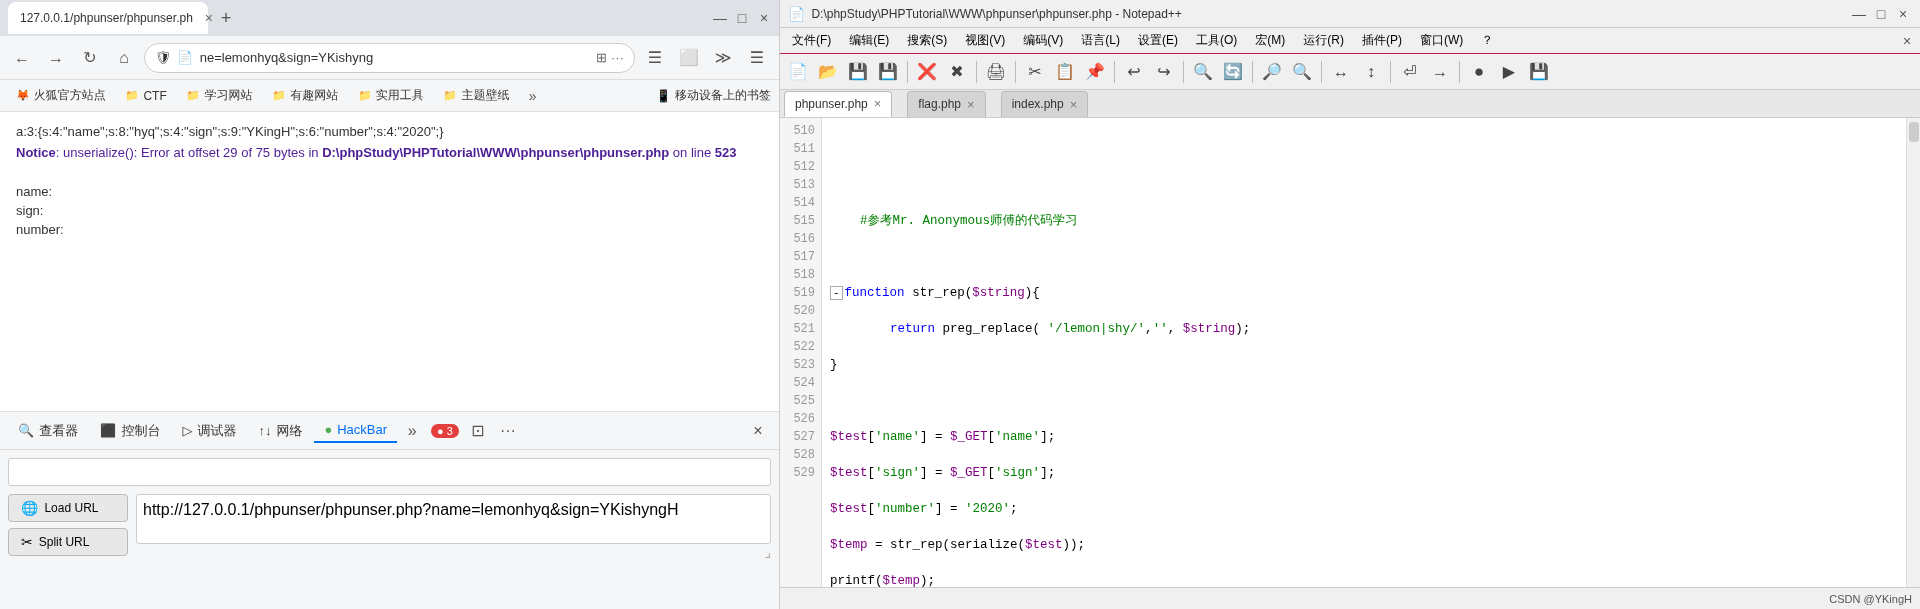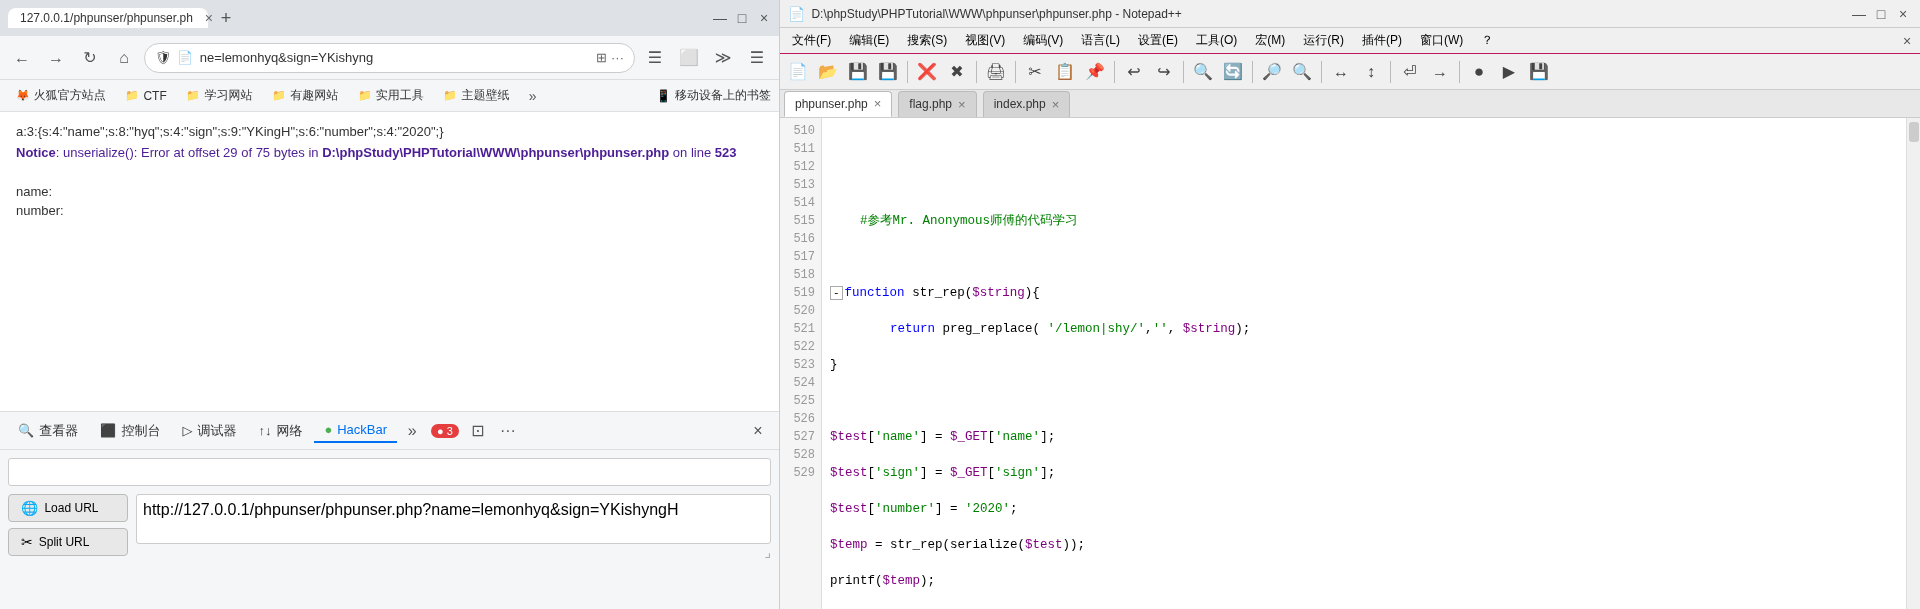"127.0.0.1/phpunser/phpunser.ph" .browser-tab { height: 20px -> 32px }
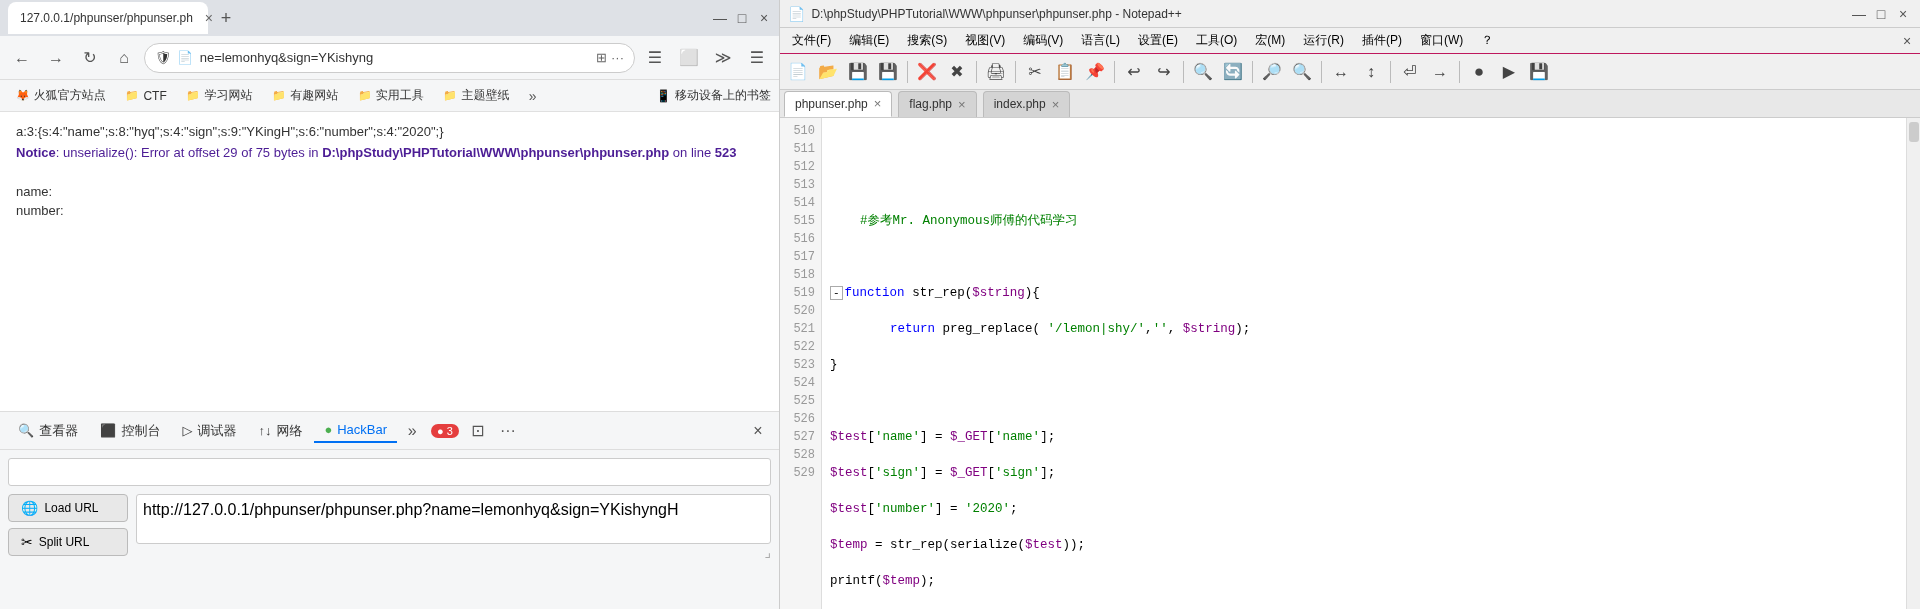"phpunser.php" .editor-tabs { gap: 6px -> 15px }
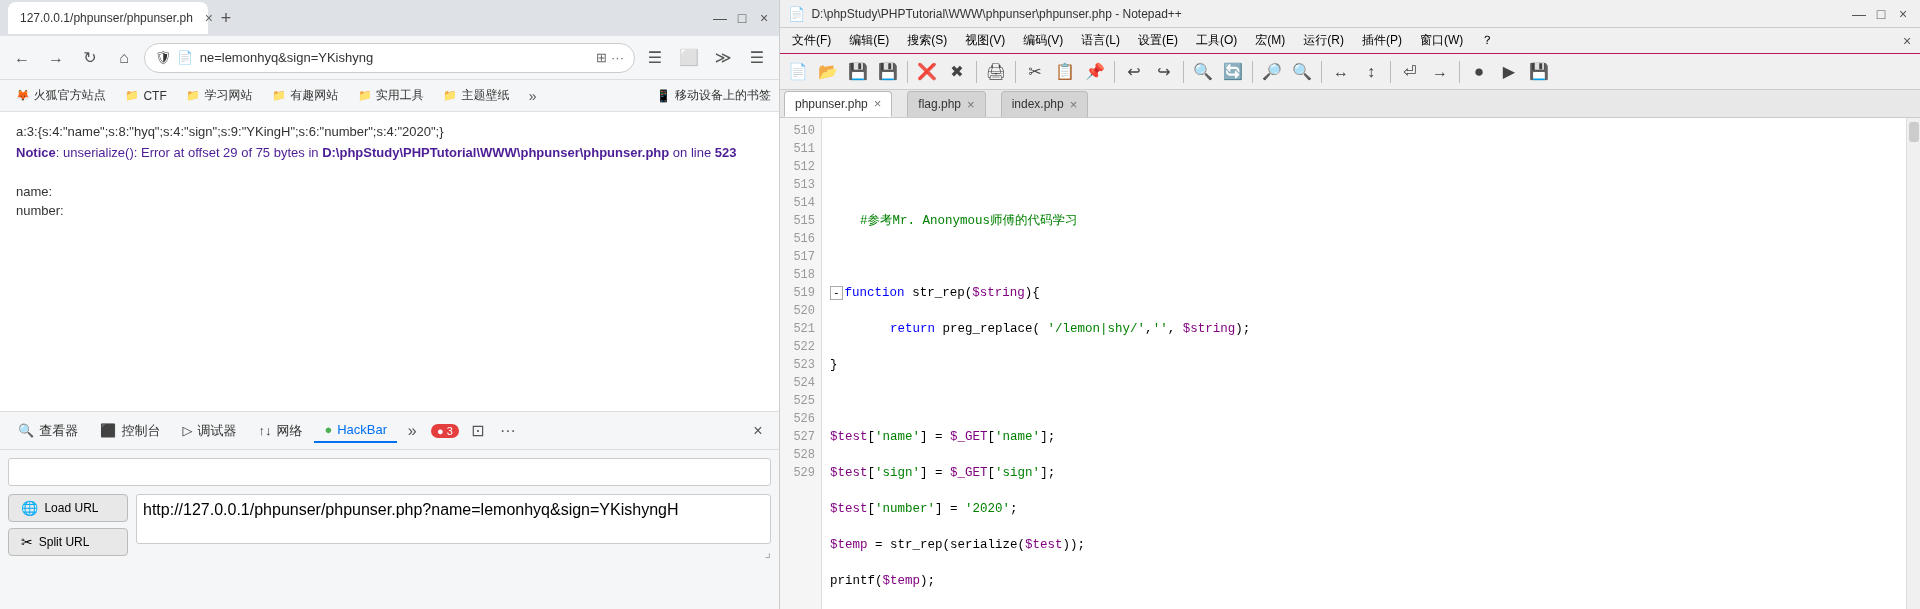"sign:" div.content-label { html: none -> <div>sign:</div> }
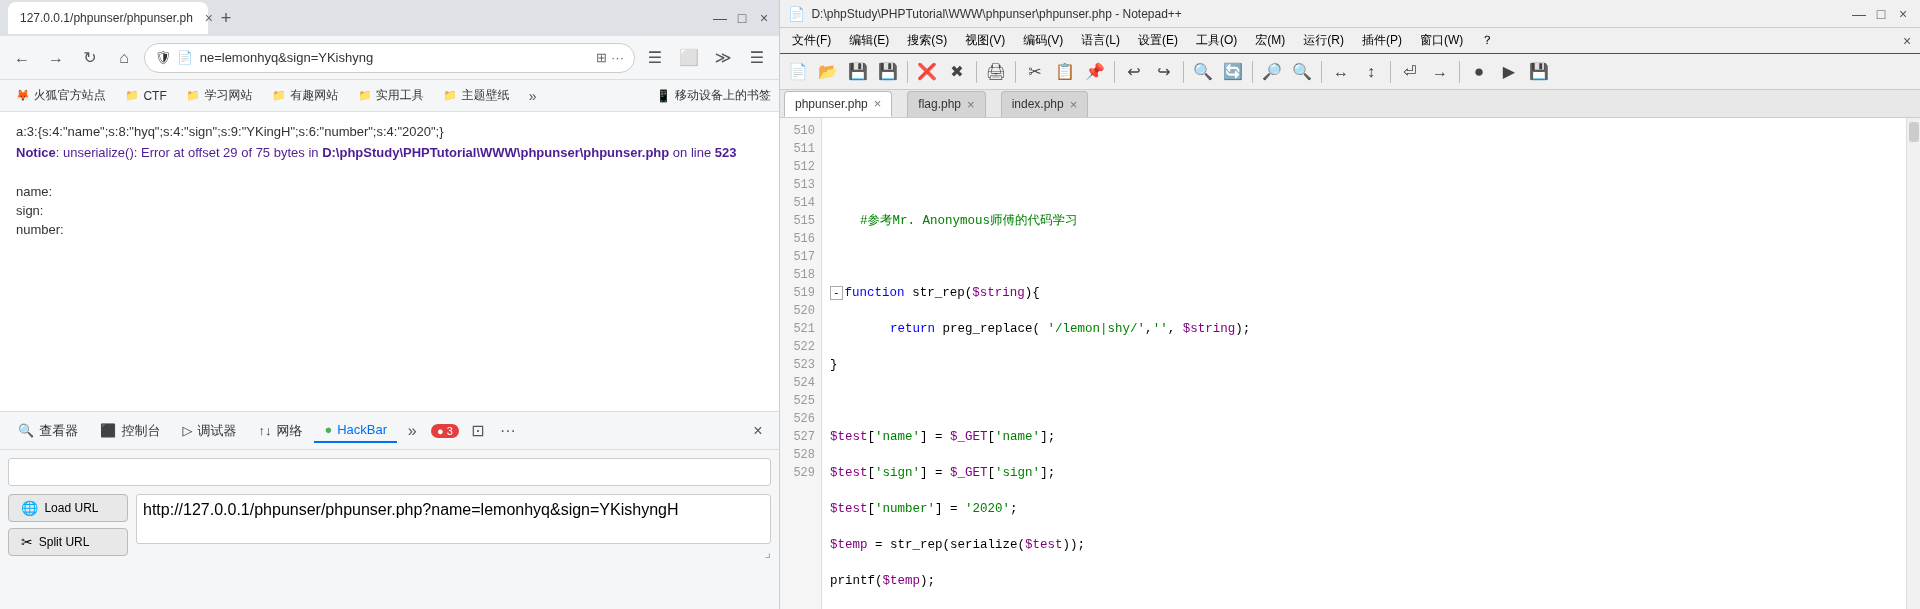"CSDN @YKingH" div.editor-statusbar { html: none -> <div> <span>CSDN @YKingH</span> </div> }
